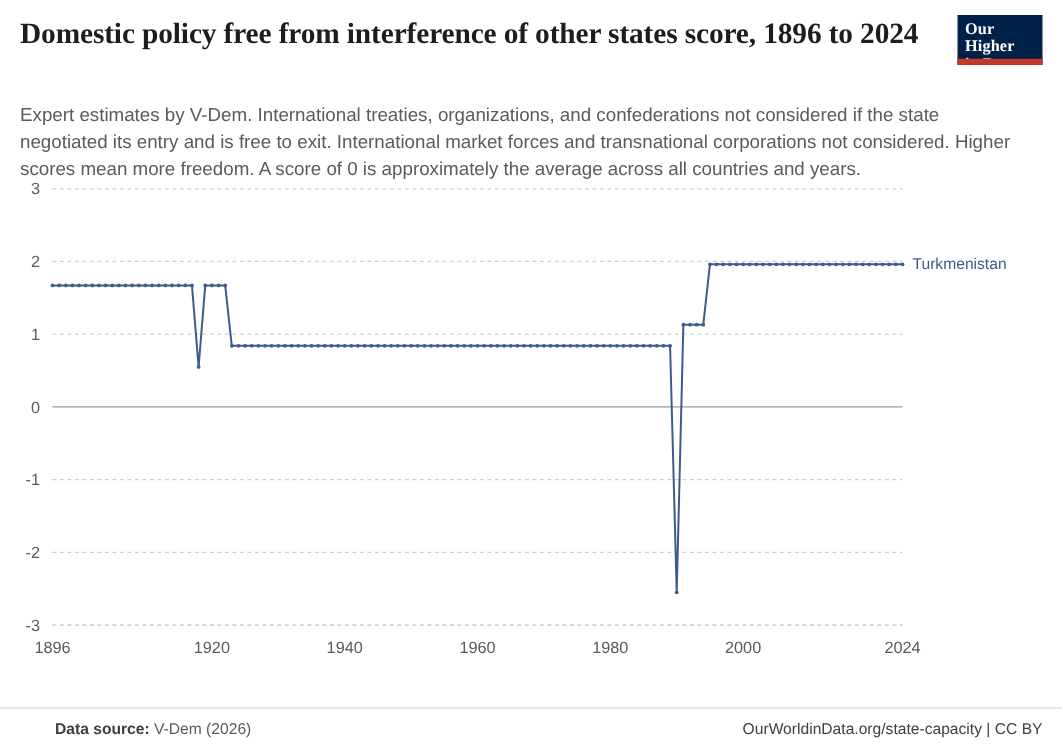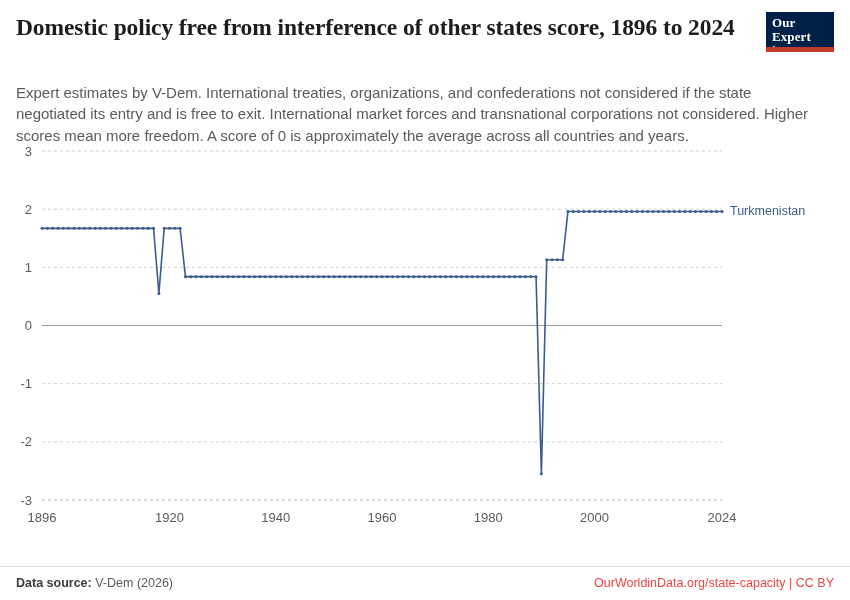"Our Expert" span.l1 { text: Expert -> Higher }
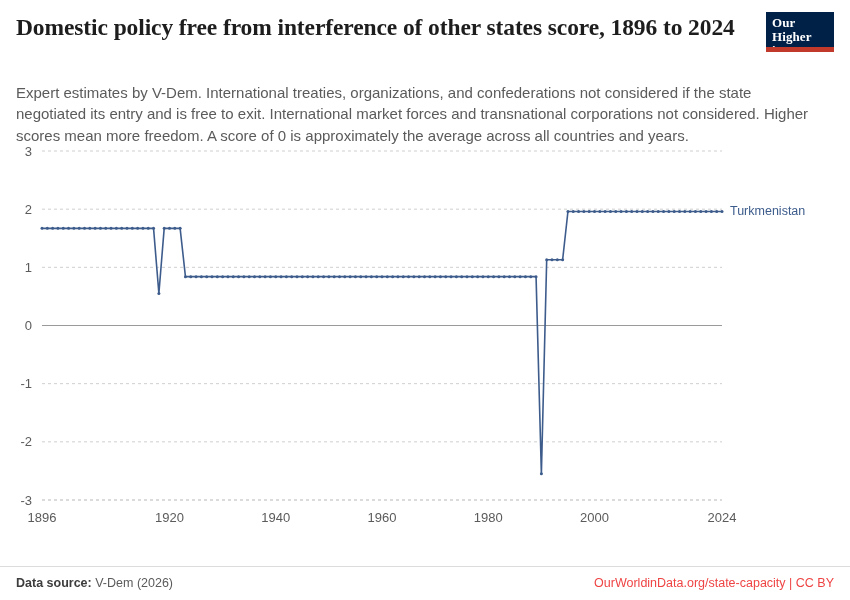"Data source:" .footer-left b { margin-left: none -> 28px }
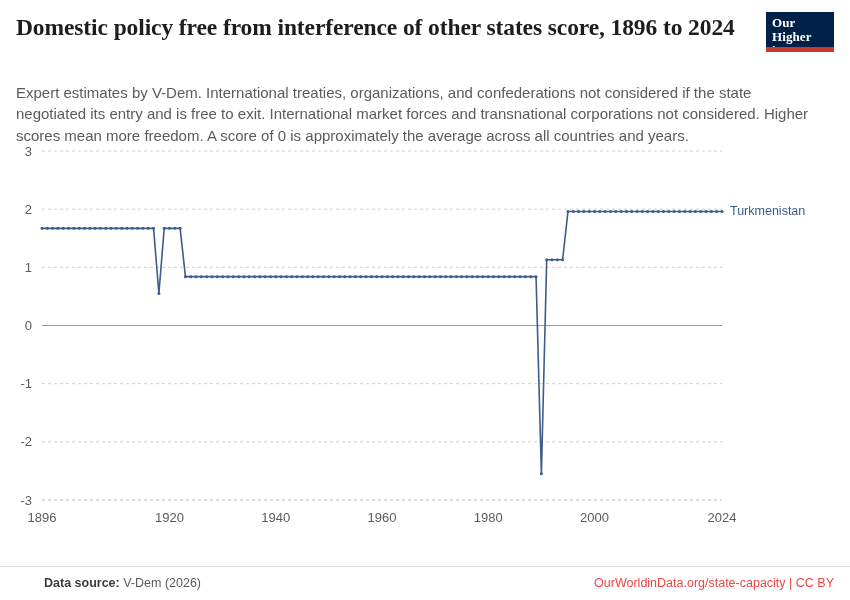"OurWorldinData.org/state-capacity | CC" .footer-right { color: #ef4444 -> #404040 }
